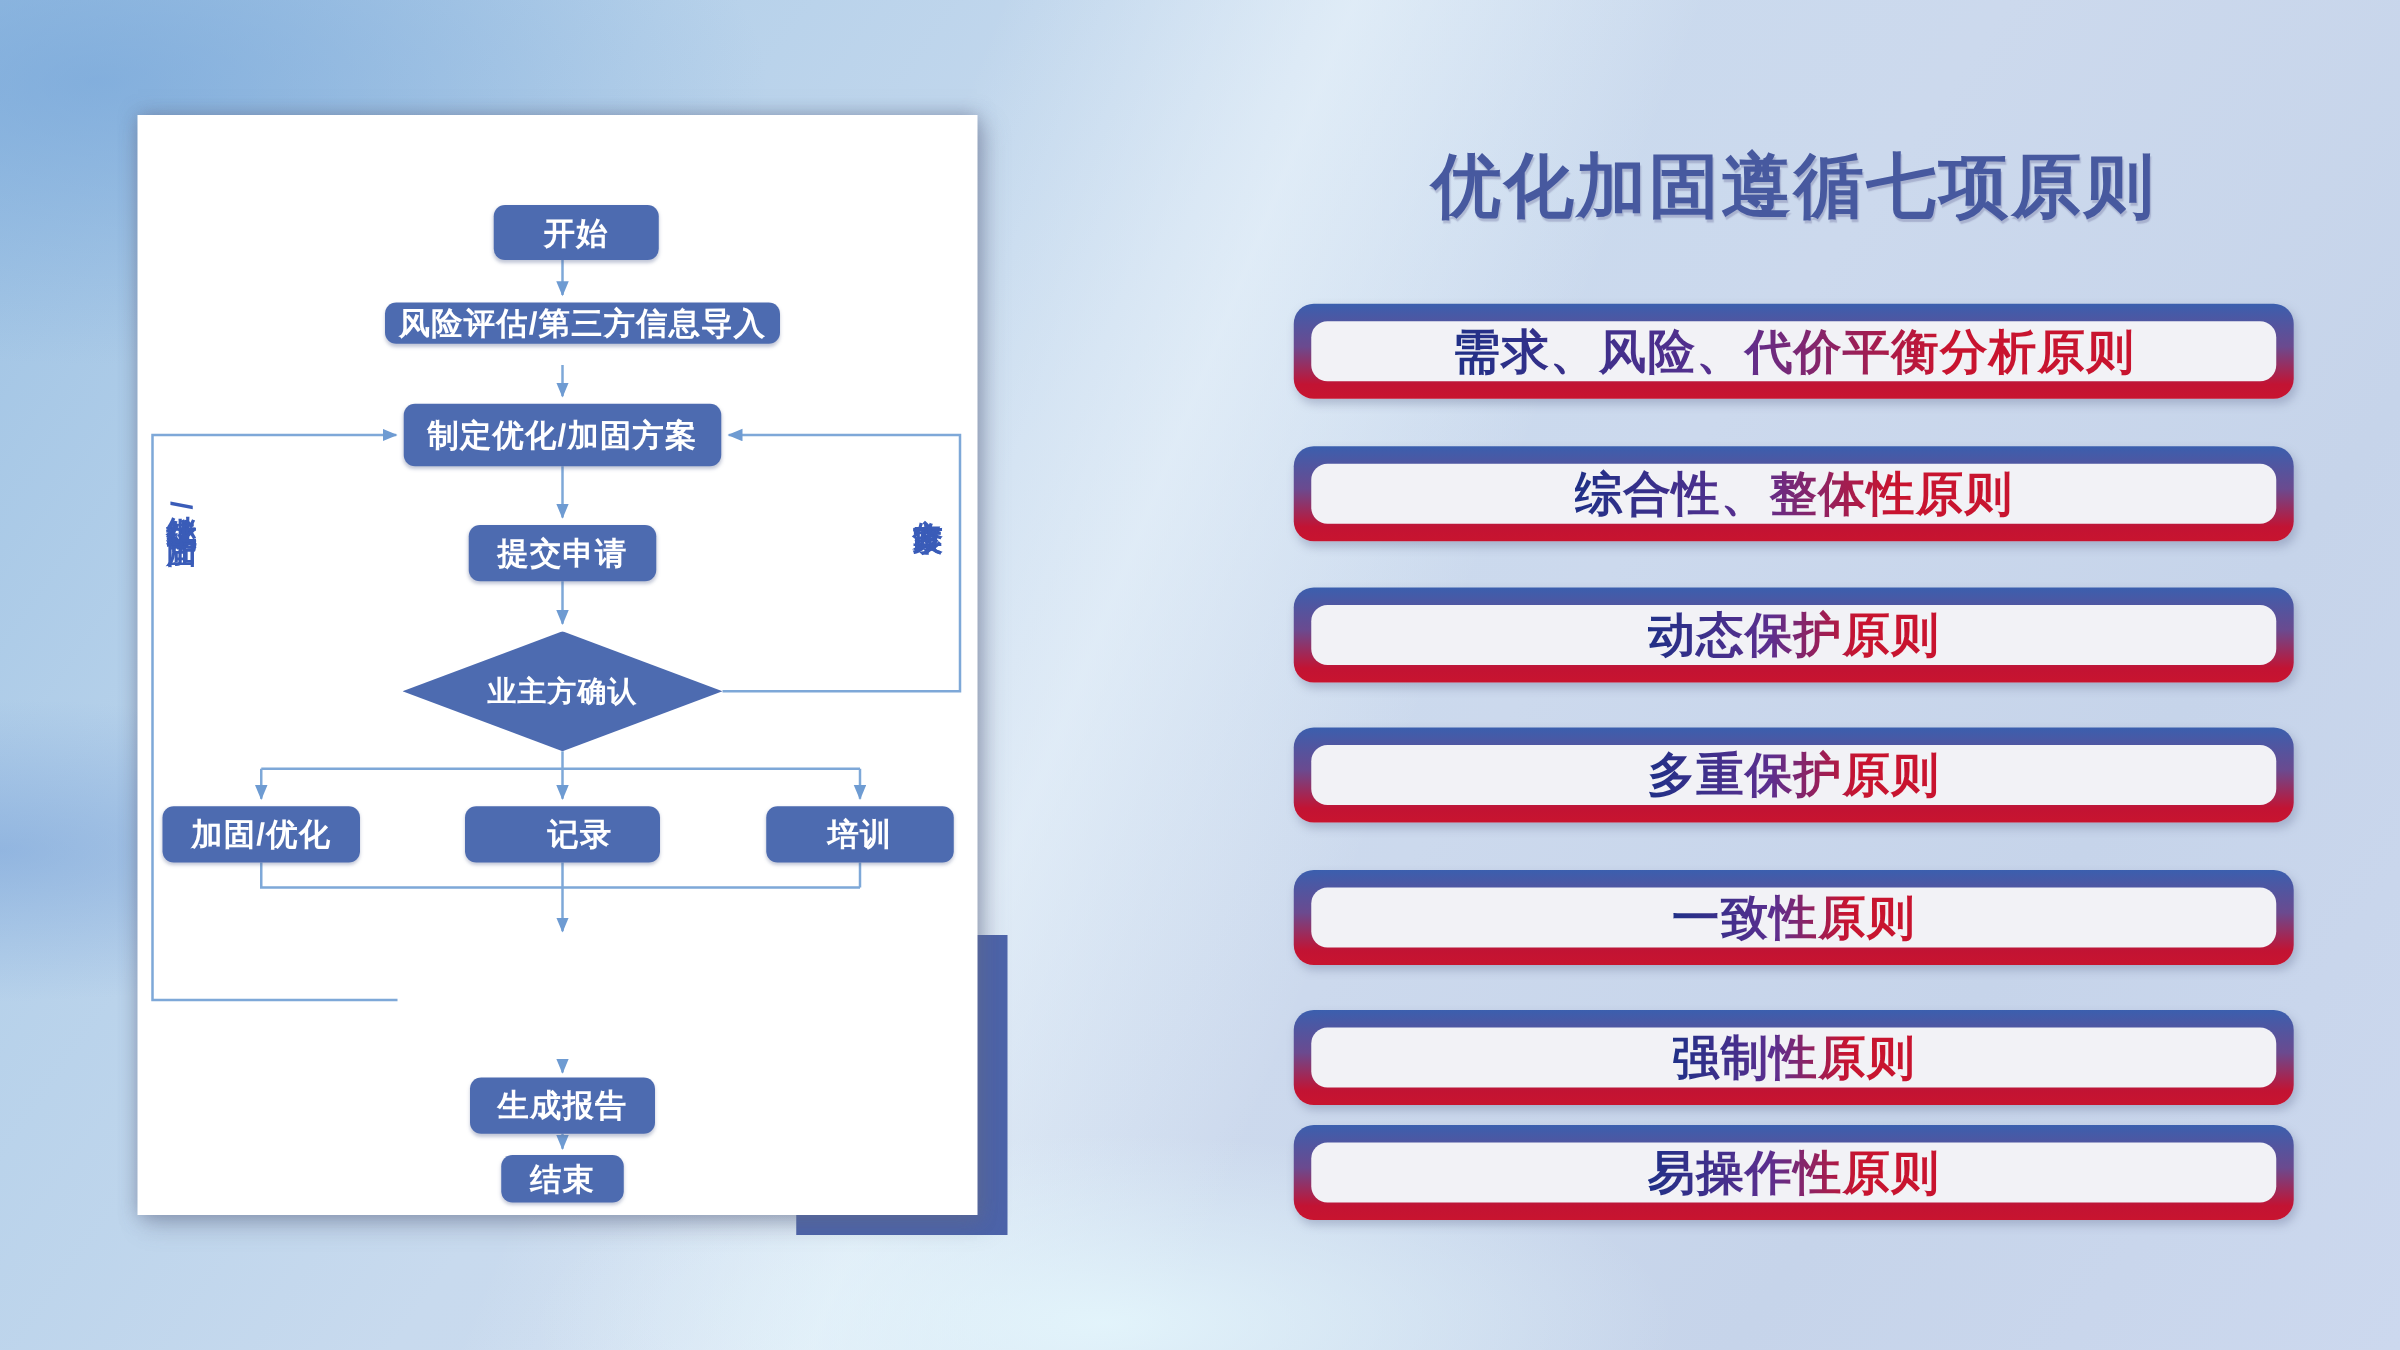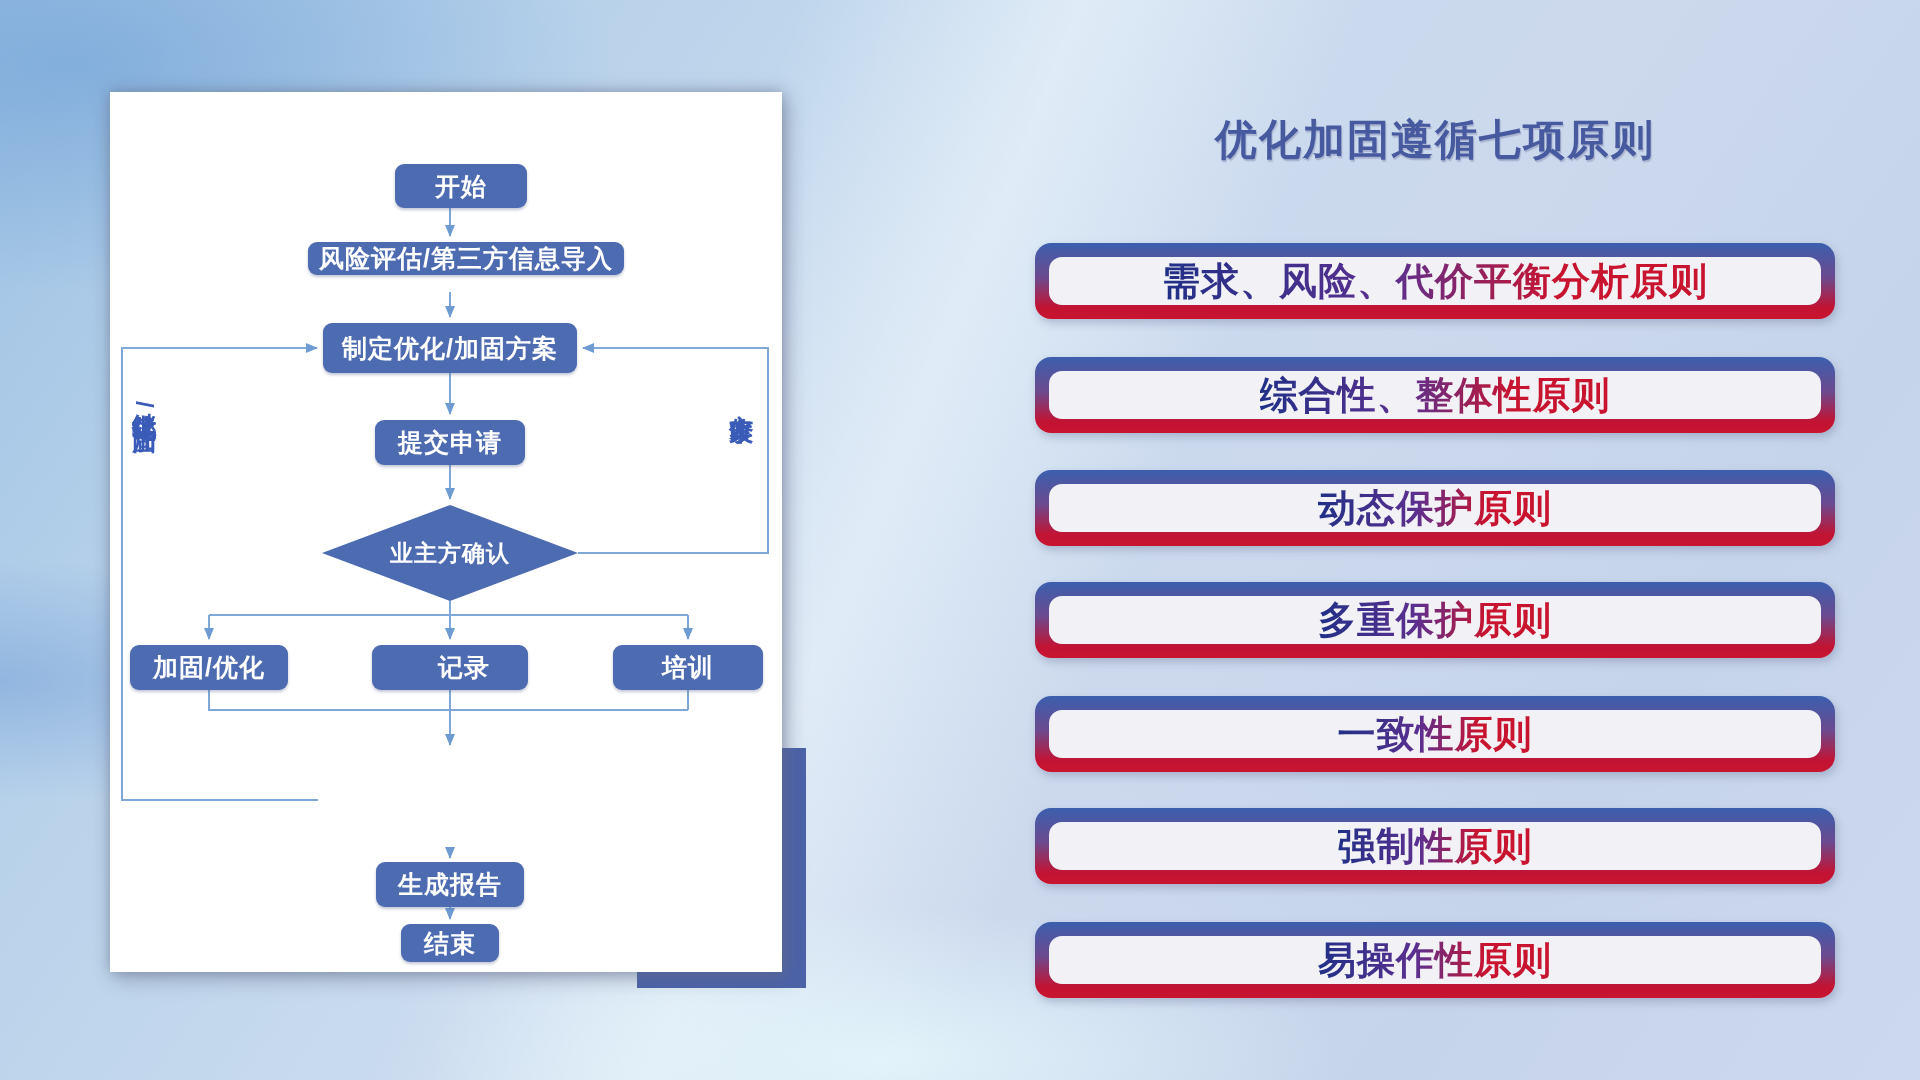"优化加固遵循七项原则" .title { font-size: 42px -> 56px }
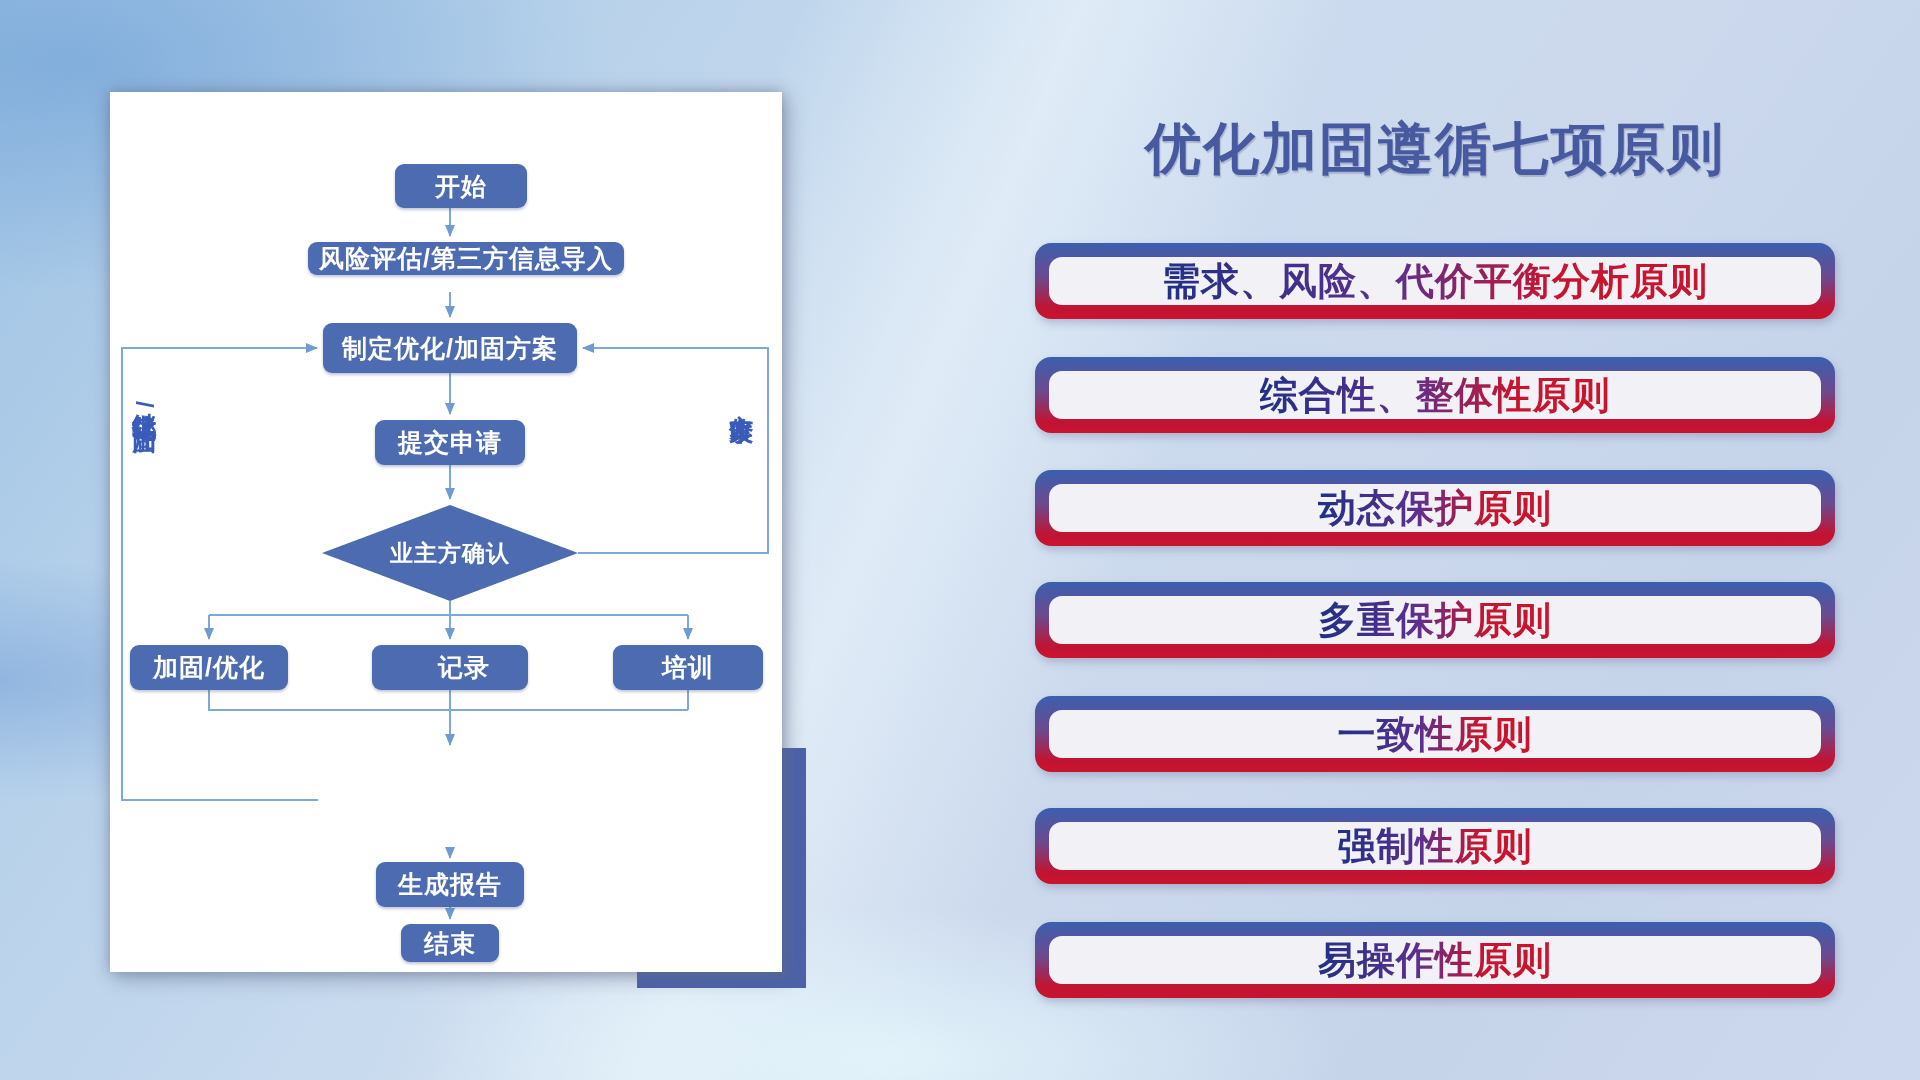"易操作性原则" div.pbox { top: 922px -> 900px }
